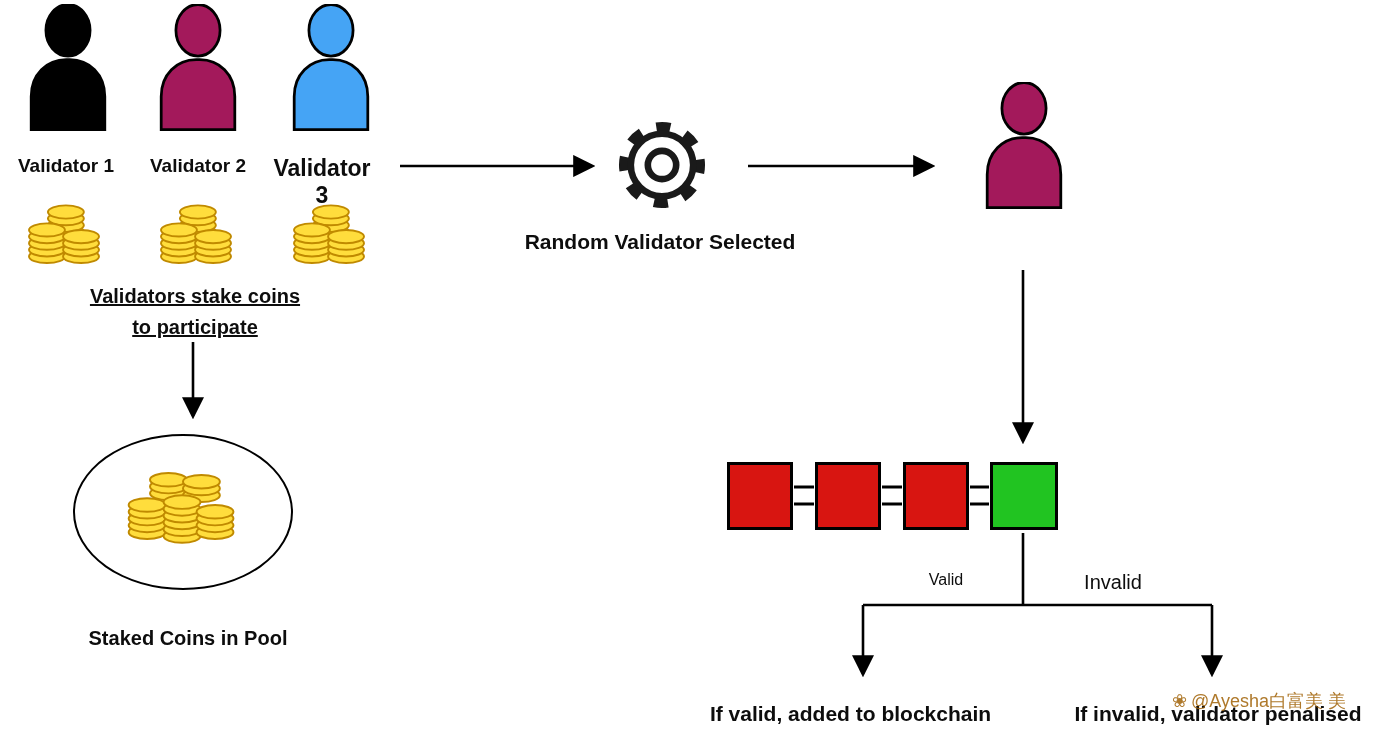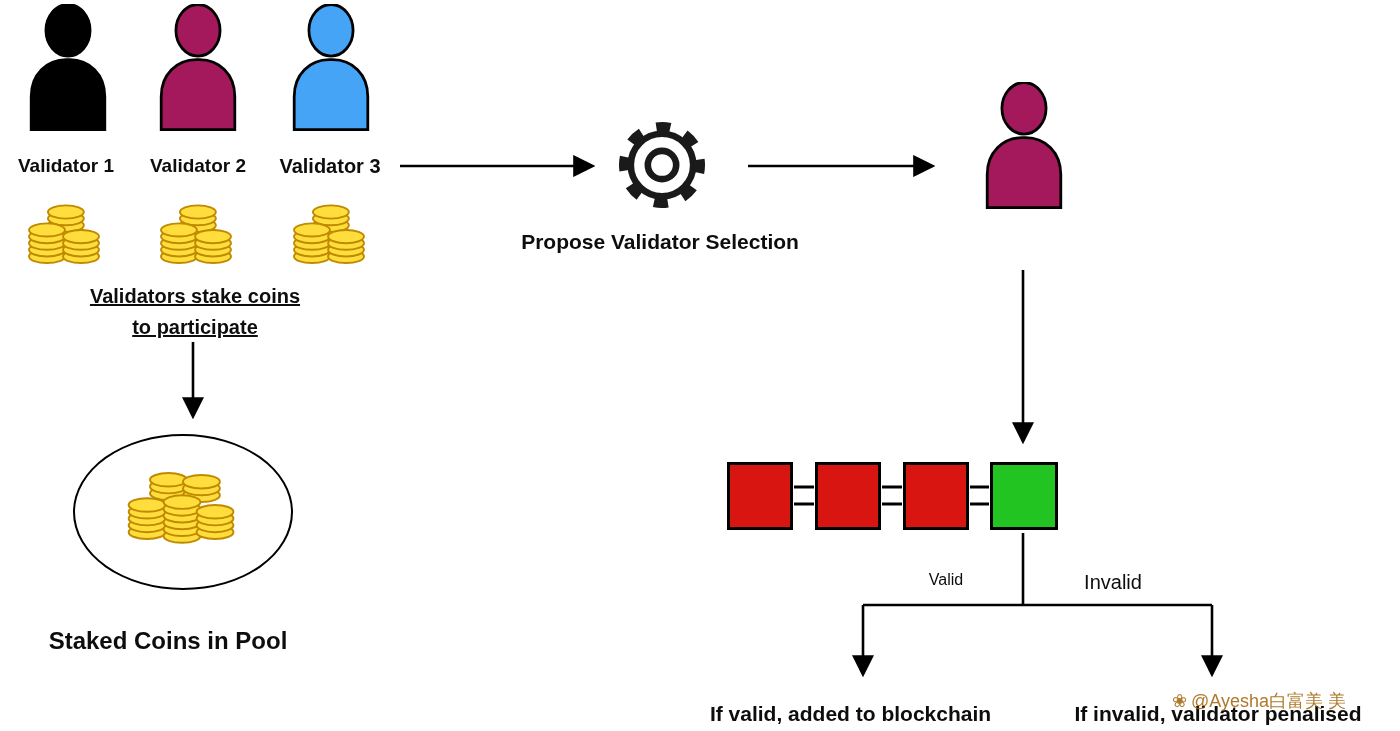"Validator 3" div.label { font-size: 20px -> 23px; left: 274px -> 266px }
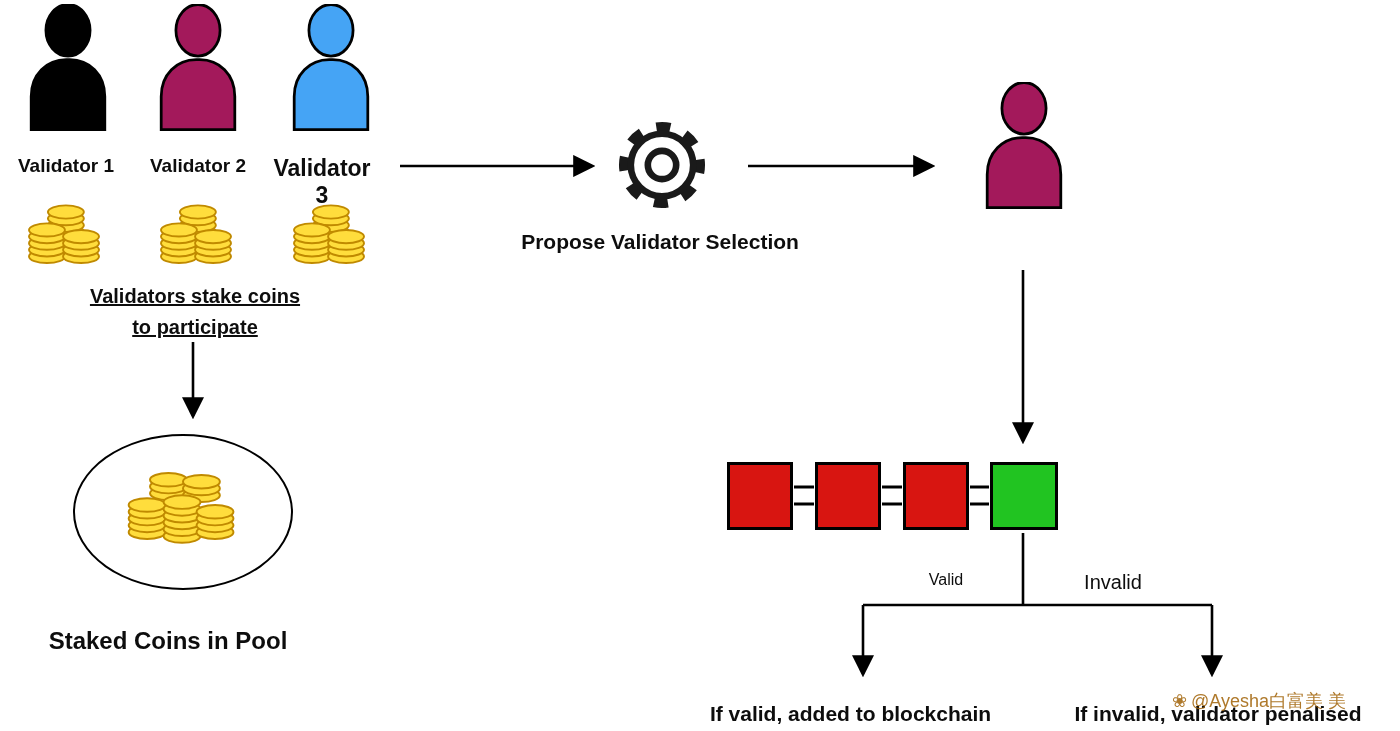"Propose Validator Selection" div.label { text: Propose Validator Selection -> Random Validator Selected }
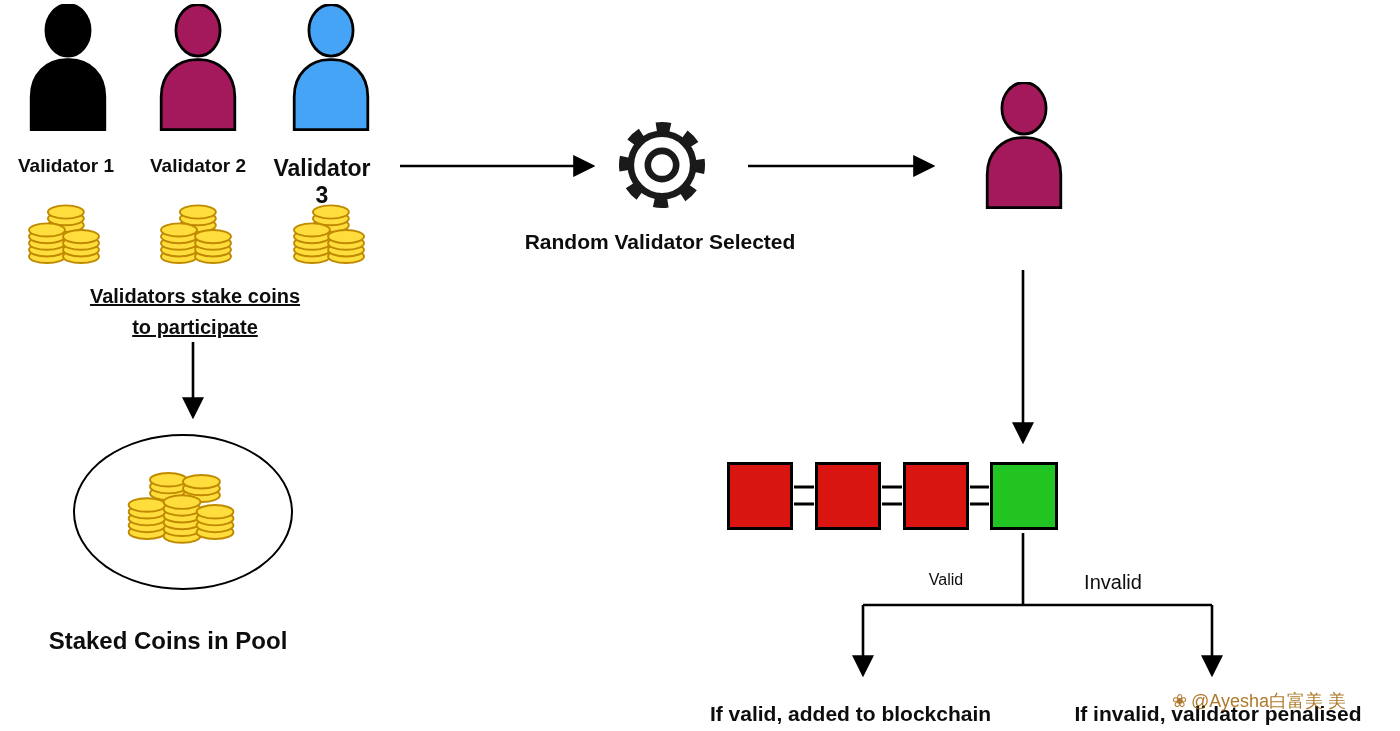"Staked Coins in Pool" div.label { font-size: 24px -> 20px; left: 38px -> 58px }
